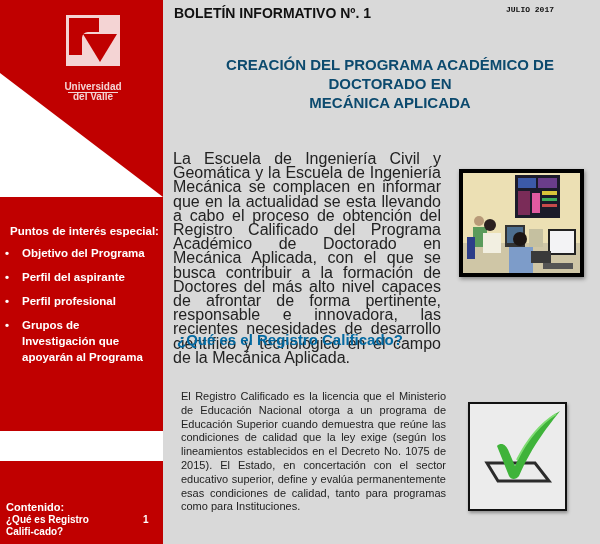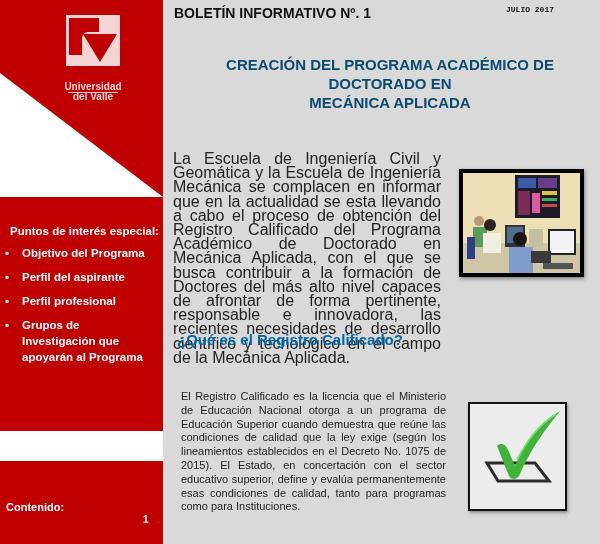"¿Qué es Registro Califi-cado?" span.label { html: none -> <span>¿Qué es Registro Califi-cado?</span> }
